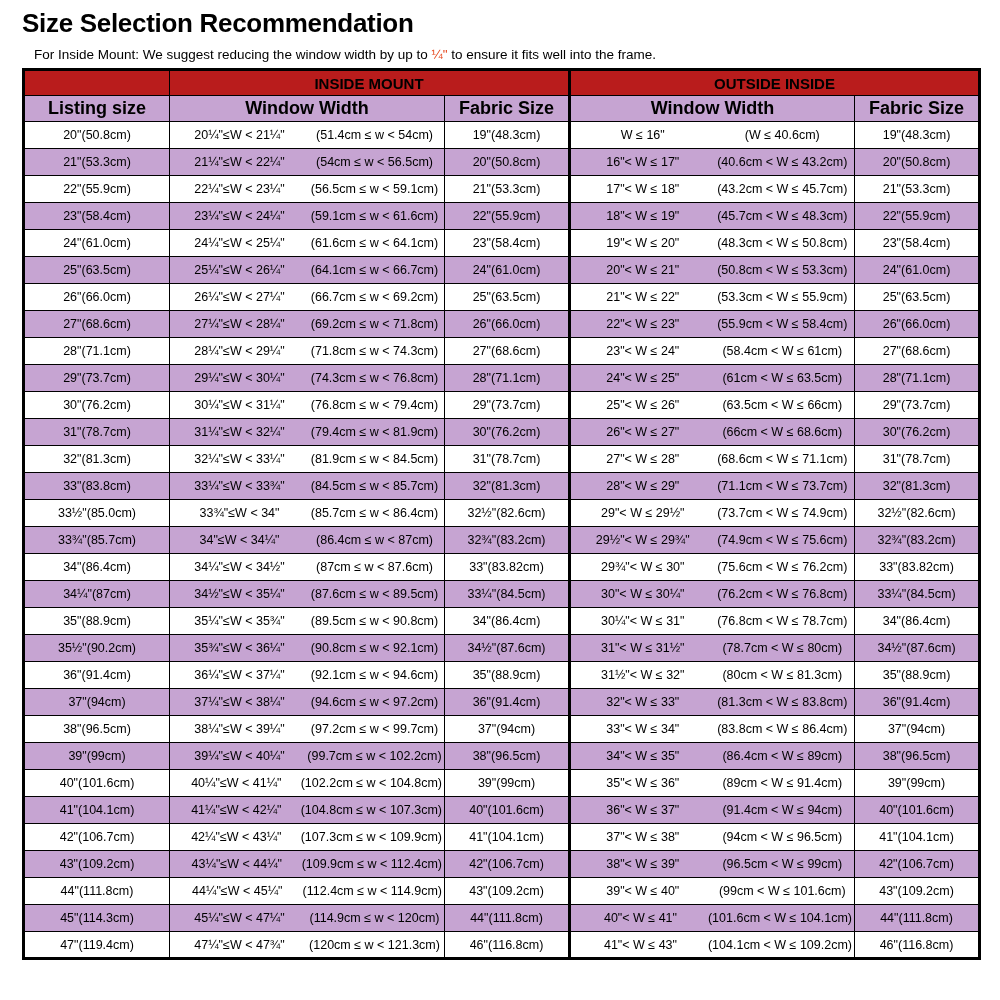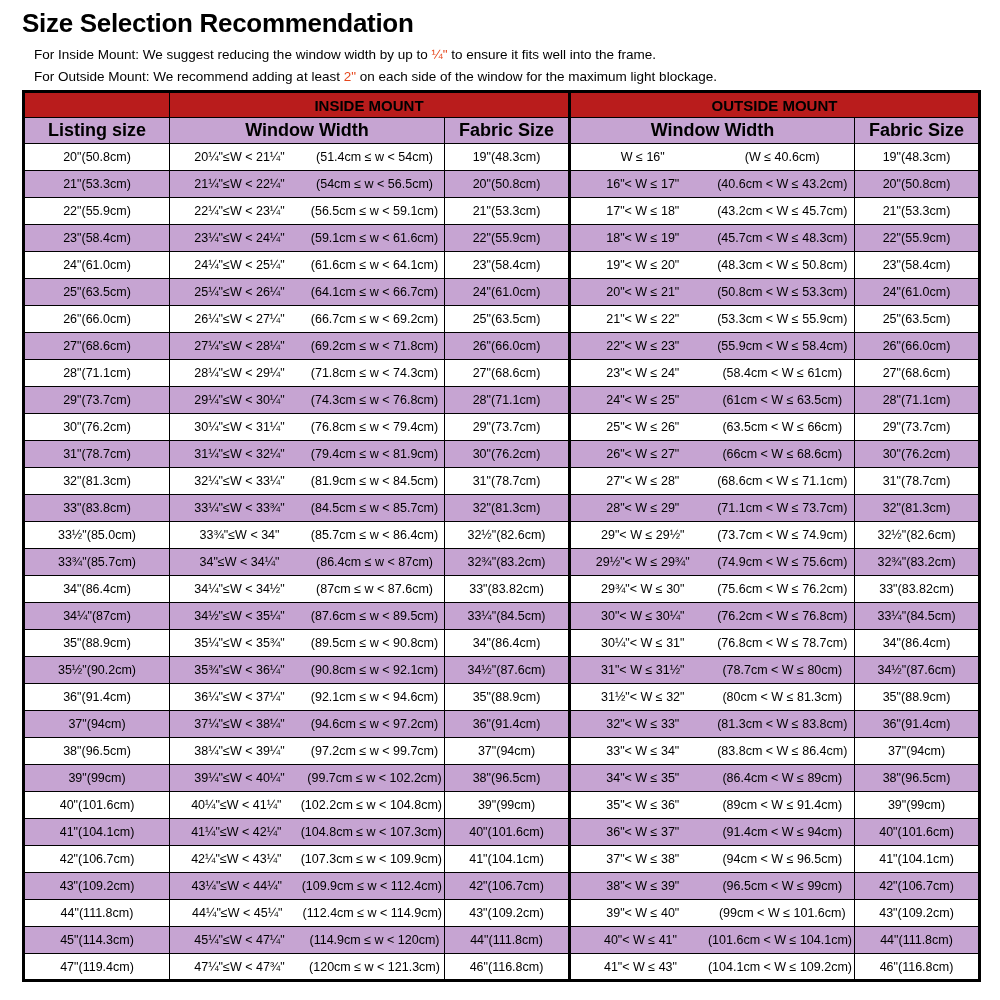"For Outside Mount: We recommend" p.note { html: <p><span>For Outside Mount: We recommend adding at least </span><span>2"</span><span> on each side of the window for the maximum light blockage.</span></p> -> none }
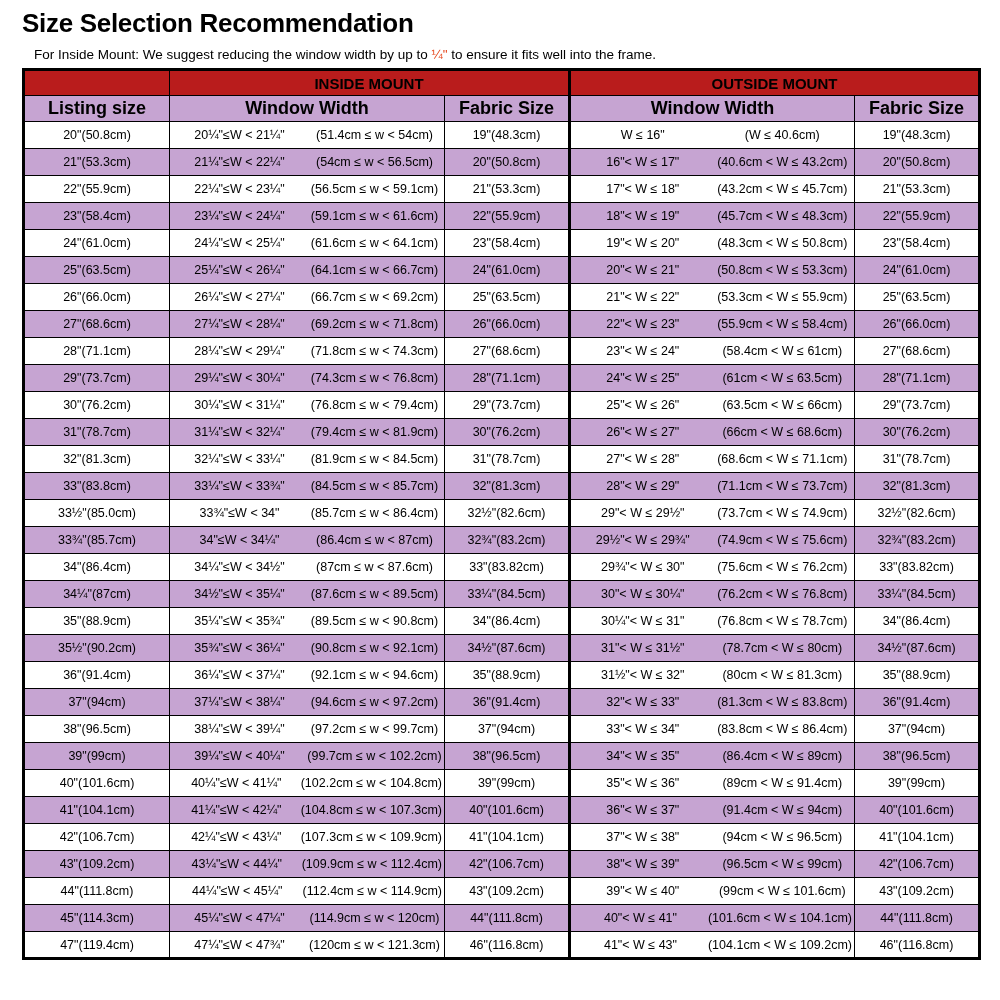"OUTSIDE MOUNT" th.grp-start { text: MOUNT -> INSIDE }
